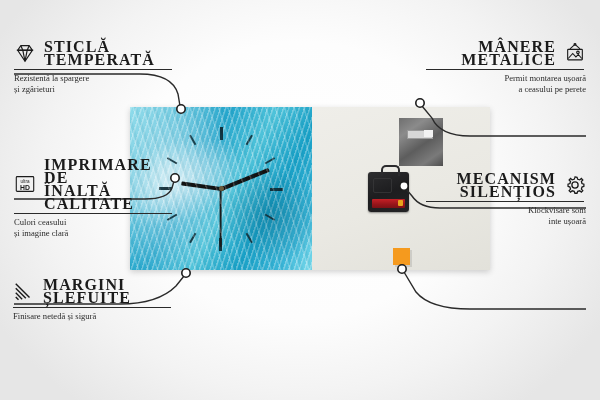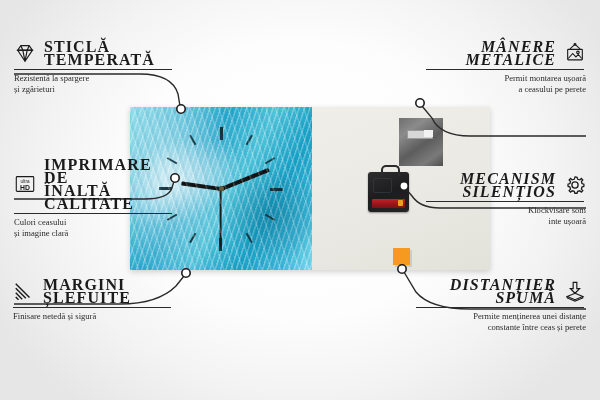"MÂNERE" .right .co-head { font-style: italic -> none }
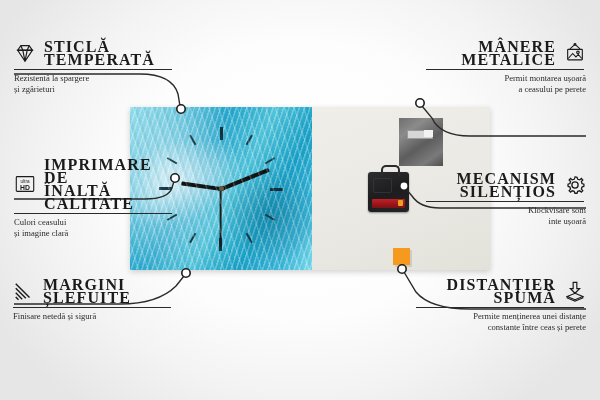"DISTANȚIER" div.callout { html: <div> <div> <span>DISTANȚIER SPUMĂ</span> <span> <svg> <path></path> <path></path> <path></path> </svg> </span> </div> <div></div> <div>Permite menținerea unei distanțe constante între ceas și perete</div> </div> -> none }
